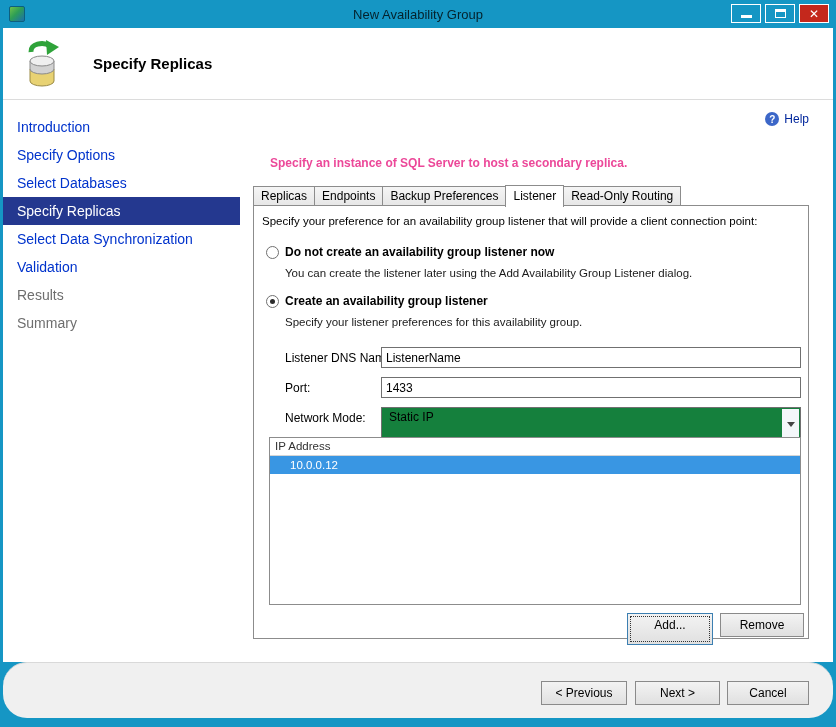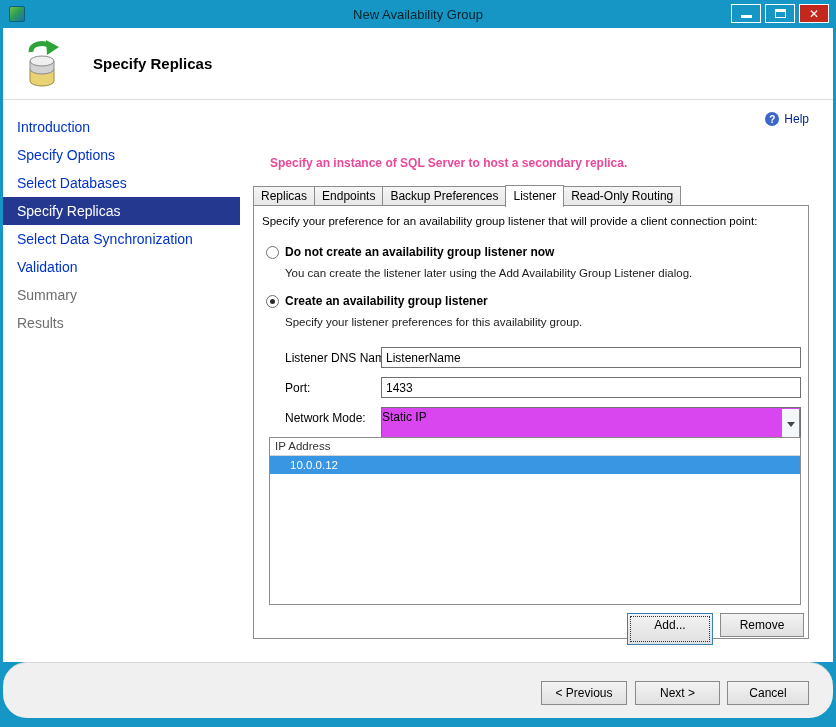"Summary" div.side-item { order: before "Results" -> after "Results" }
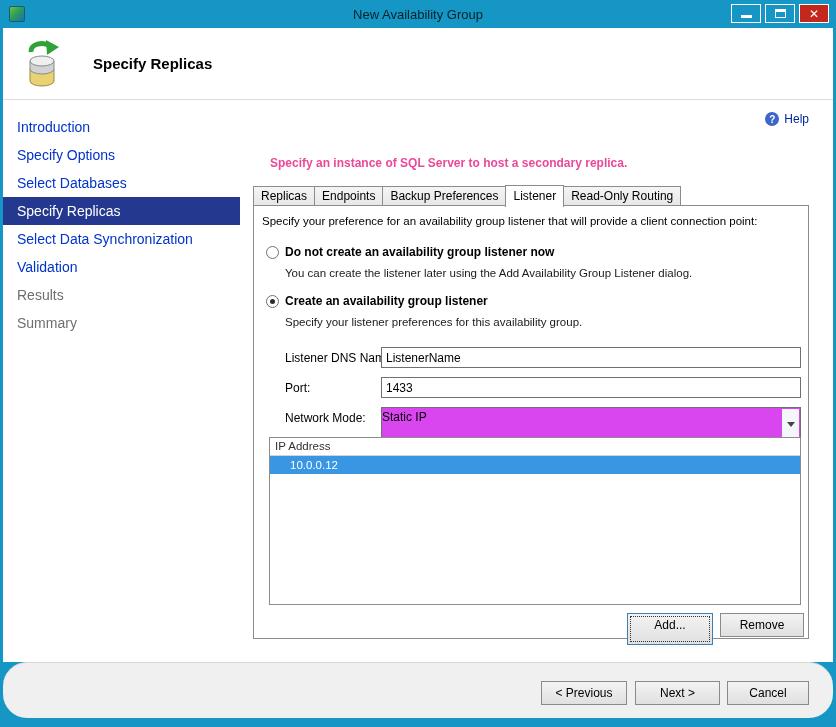"Static IP" .combo { background: #d946ef -> #15803d; padding-left: 0 -> 7px }
